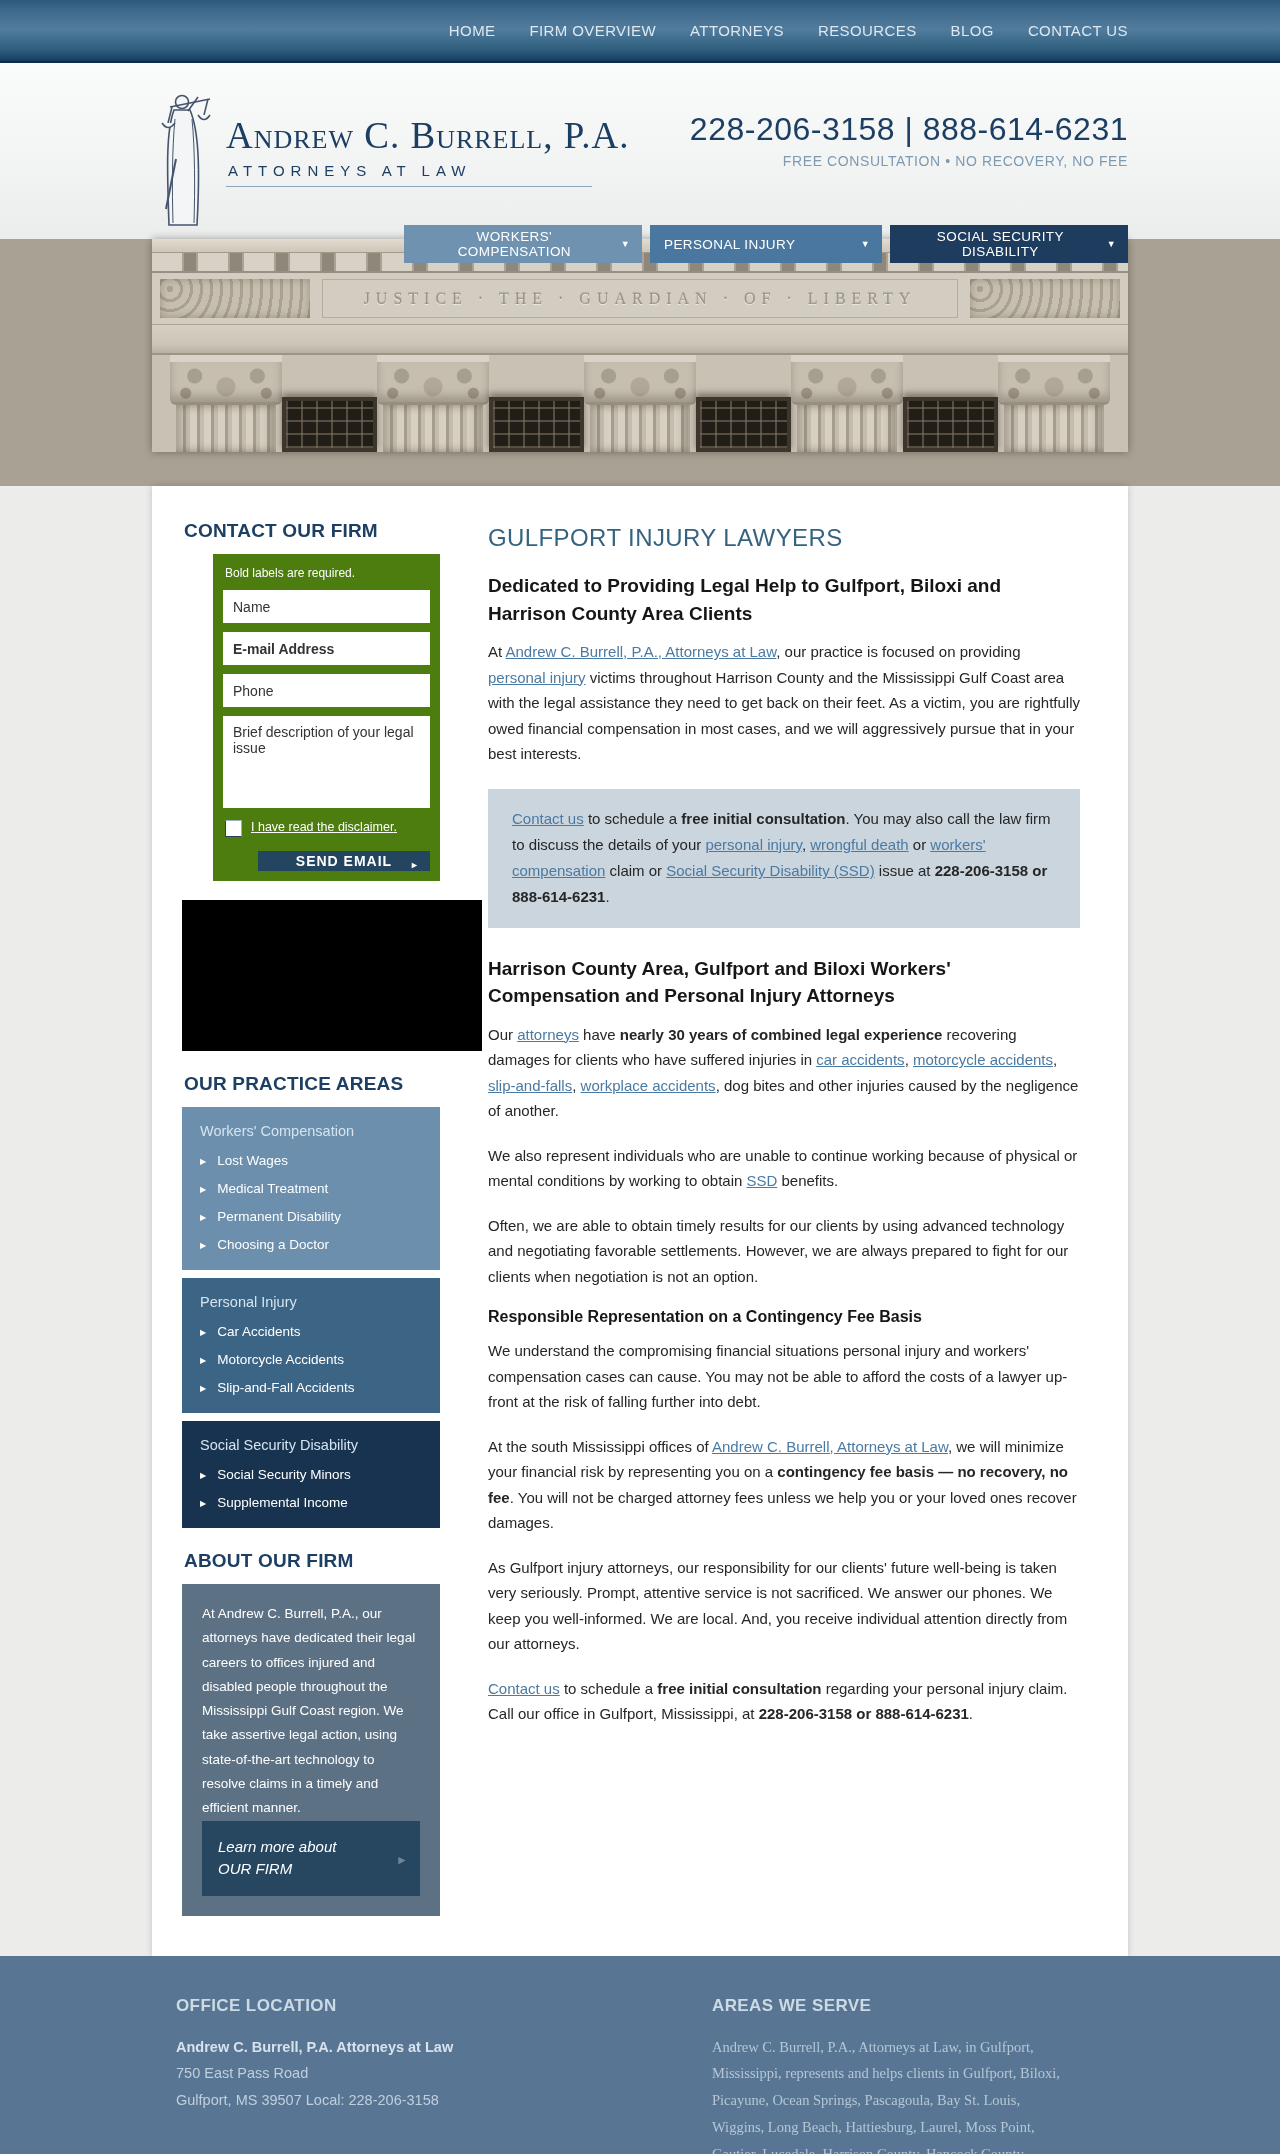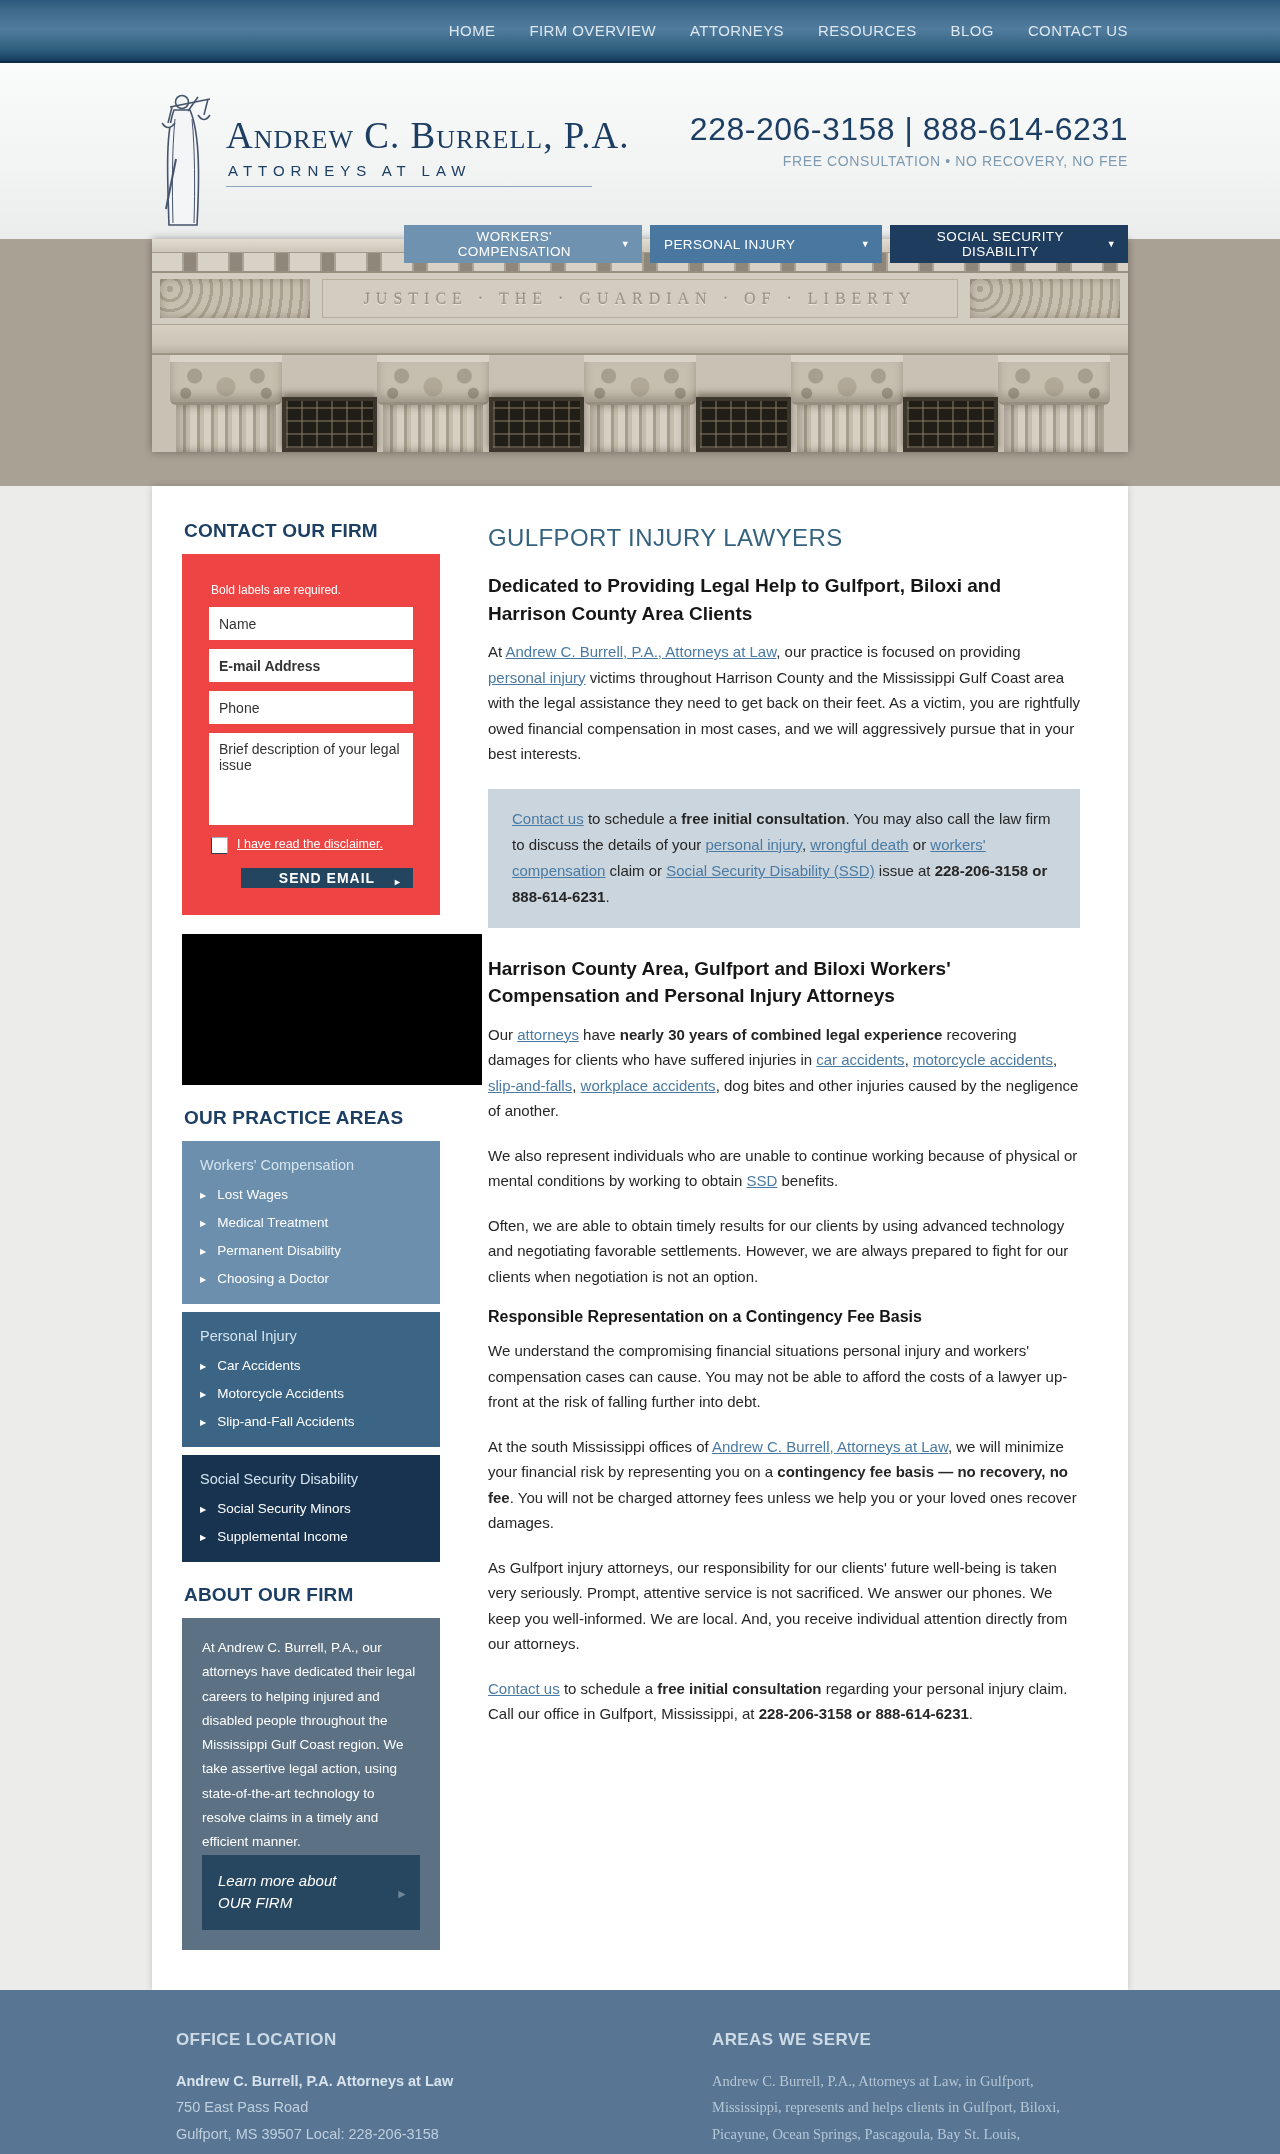"Bold labels are required." .formbox { background: #ef4444 -> #4d7c0f; margin-left: none -> 31px; padding: 27px -> 10px }
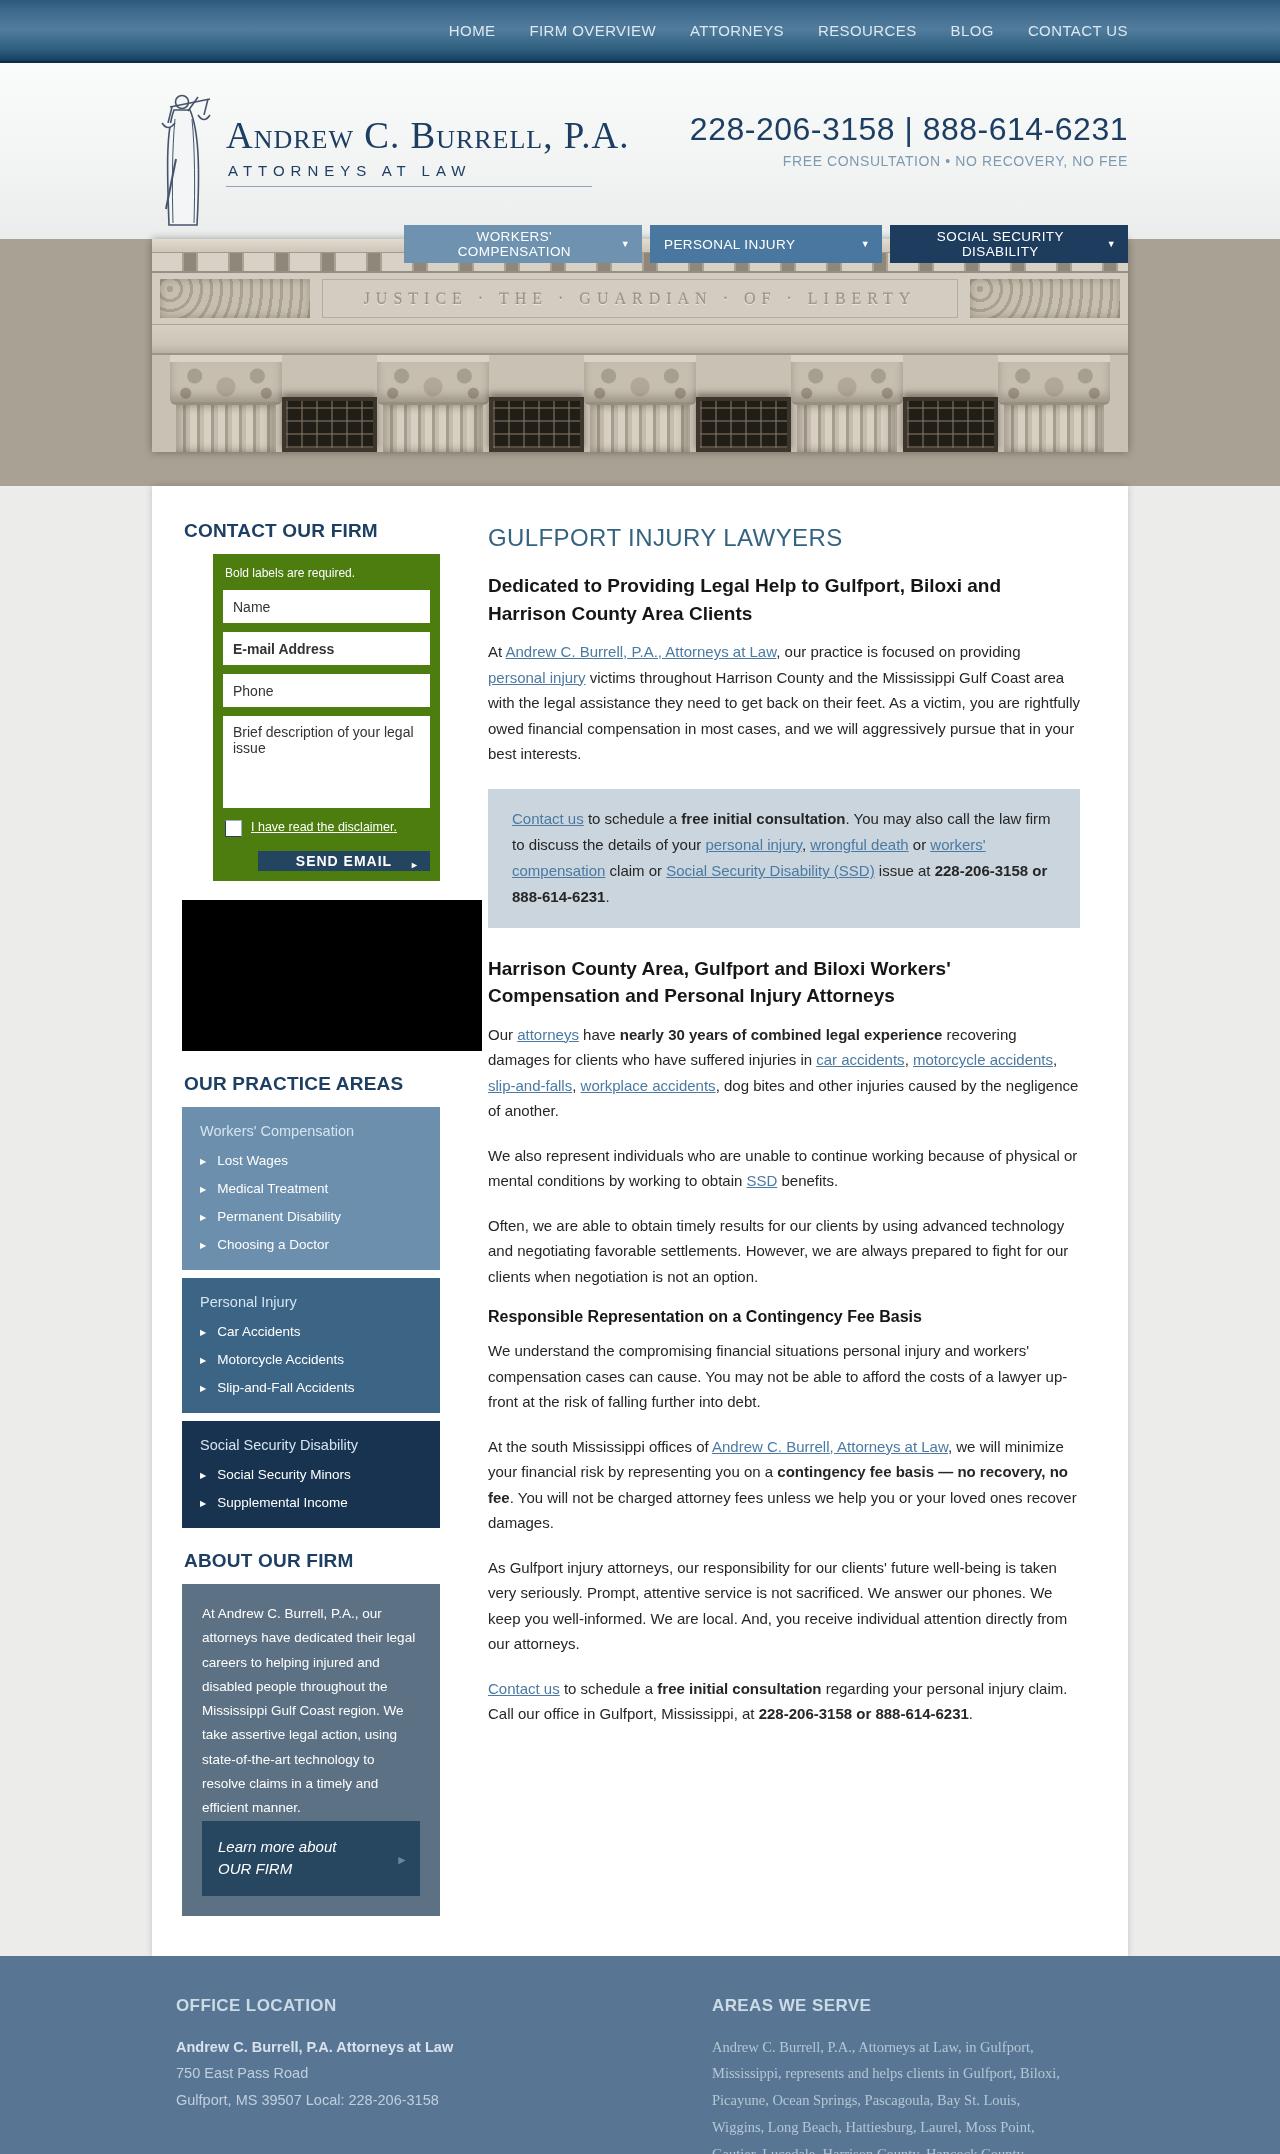"At Andrew C. Burrell, P.A., our" div.abouttext { text: helping -> offices }
